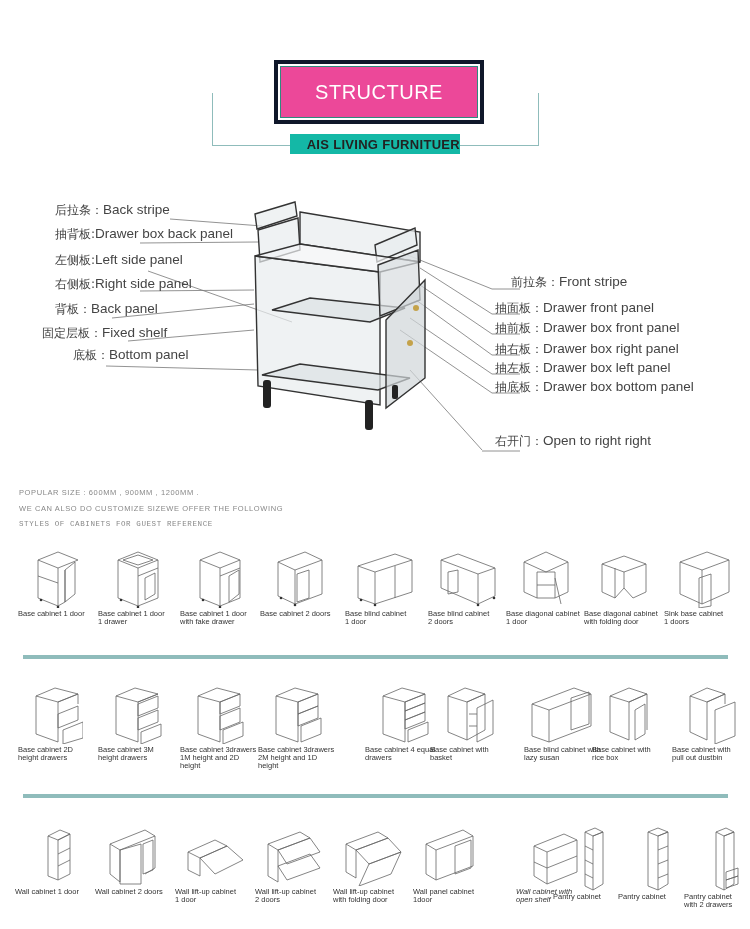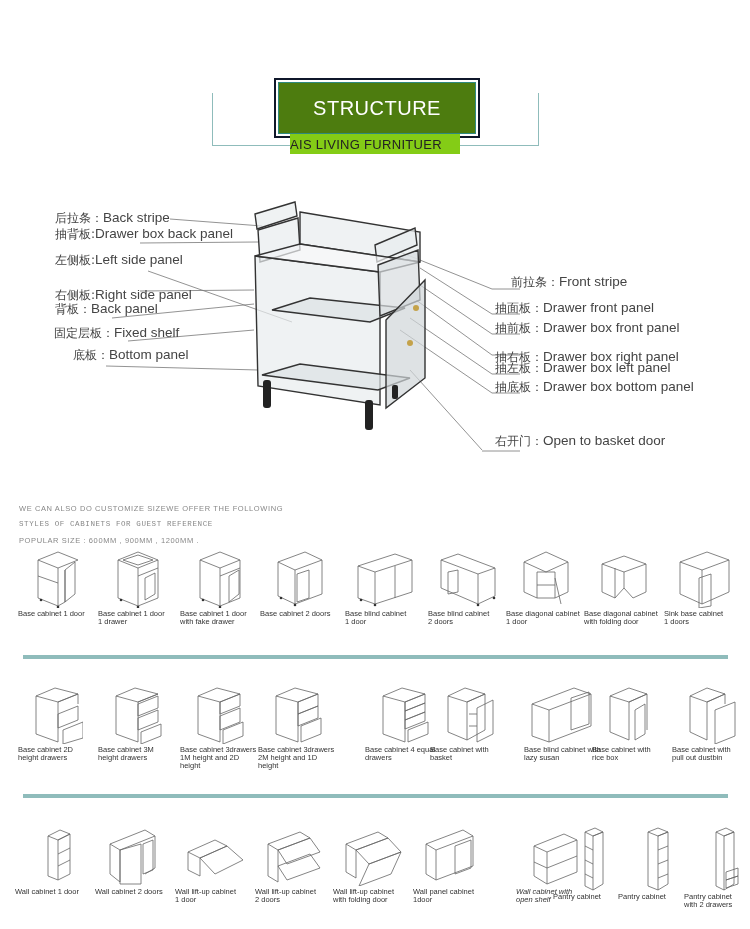"STRUCTURE" .hdr-box { background: #4d7c0f -> #ec4899; border: 2px solid #0f172a -> 4px solid #0f172a; top: 78px -> 60px }
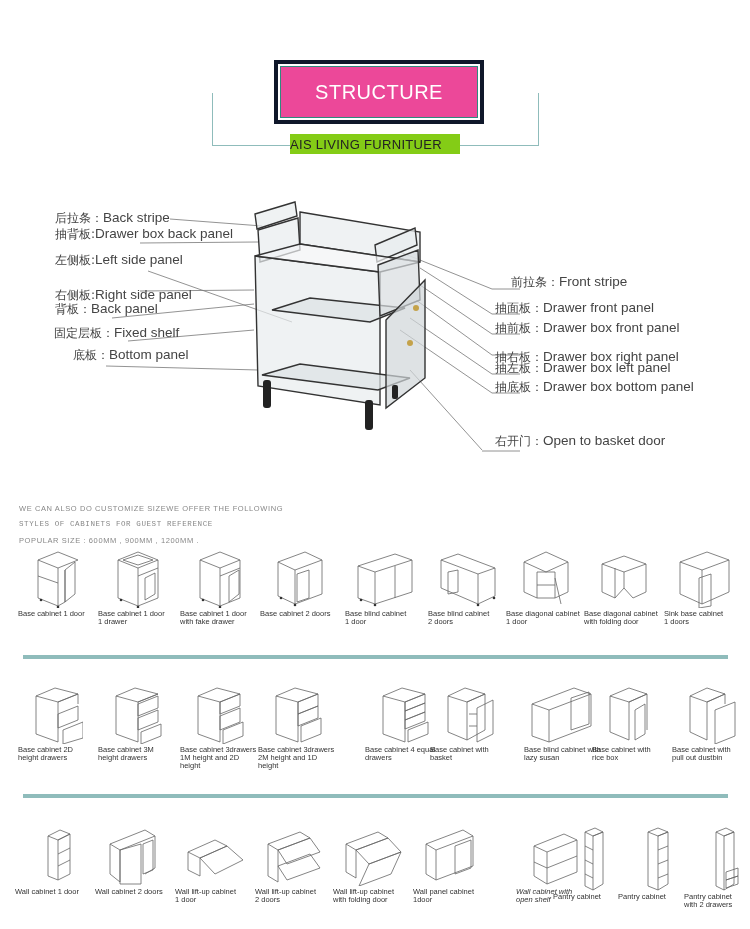"AIS LIVING FURNITUER" .hdr-sub-wrap { background: #84cc16 -> #14b8a6; font-weight: none -> bold; justify-content: flex-start -> flex-end }
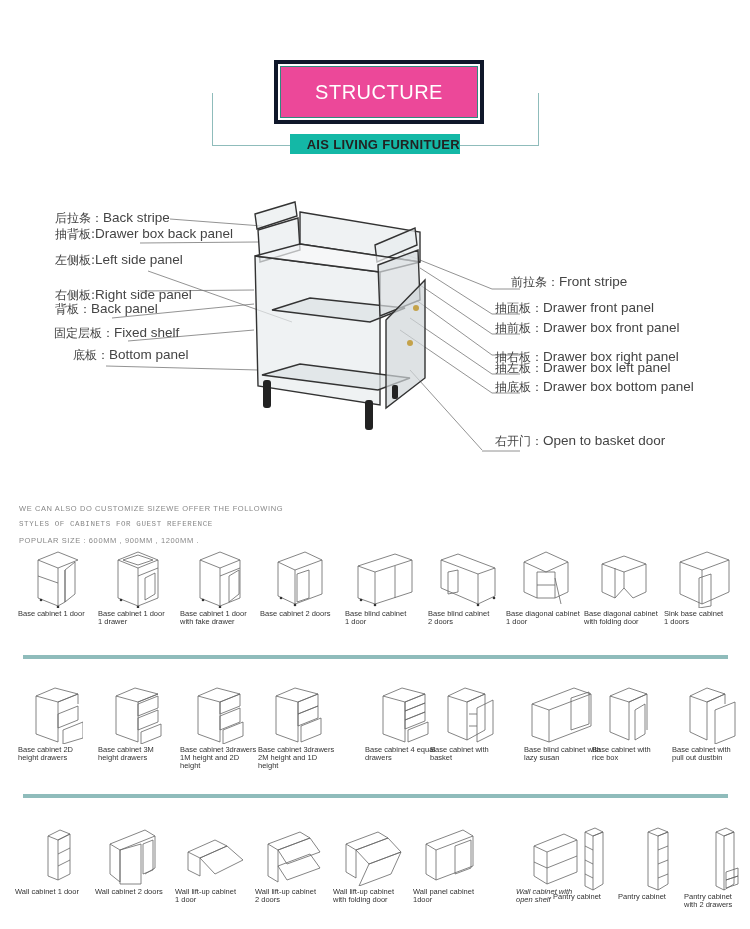"后拉条：Back stripe" div.lbl { margin-top: 8px -> none }
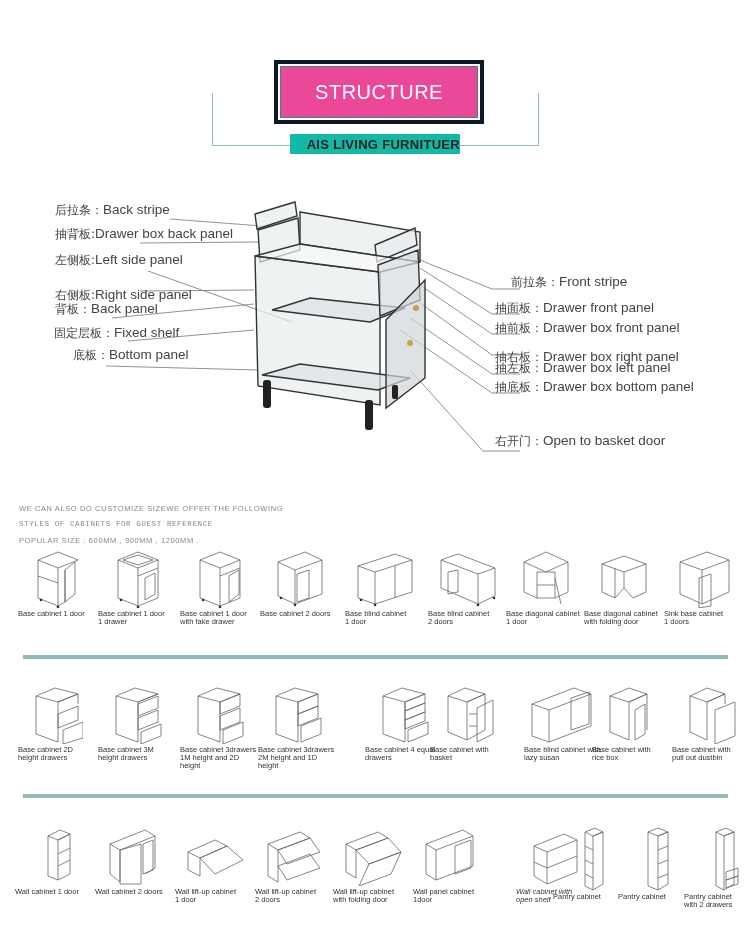"右侧板:Right side panel" div.lbl { margin-top: 11px -> none }
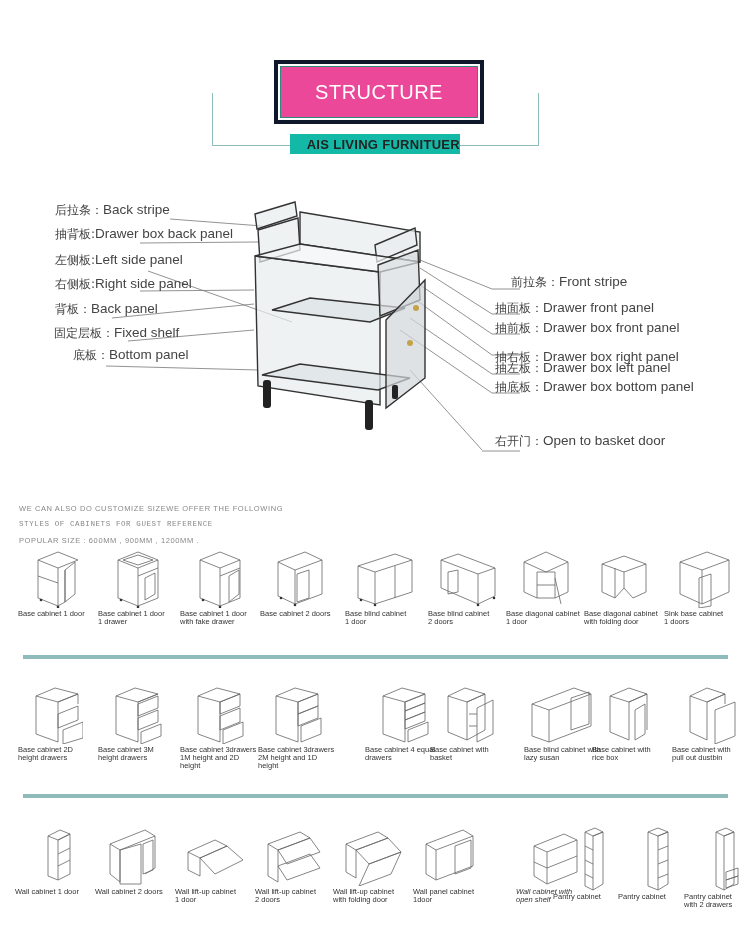"固定层板：Fixed shelf" div.lbl { left: 54px -> 42px }
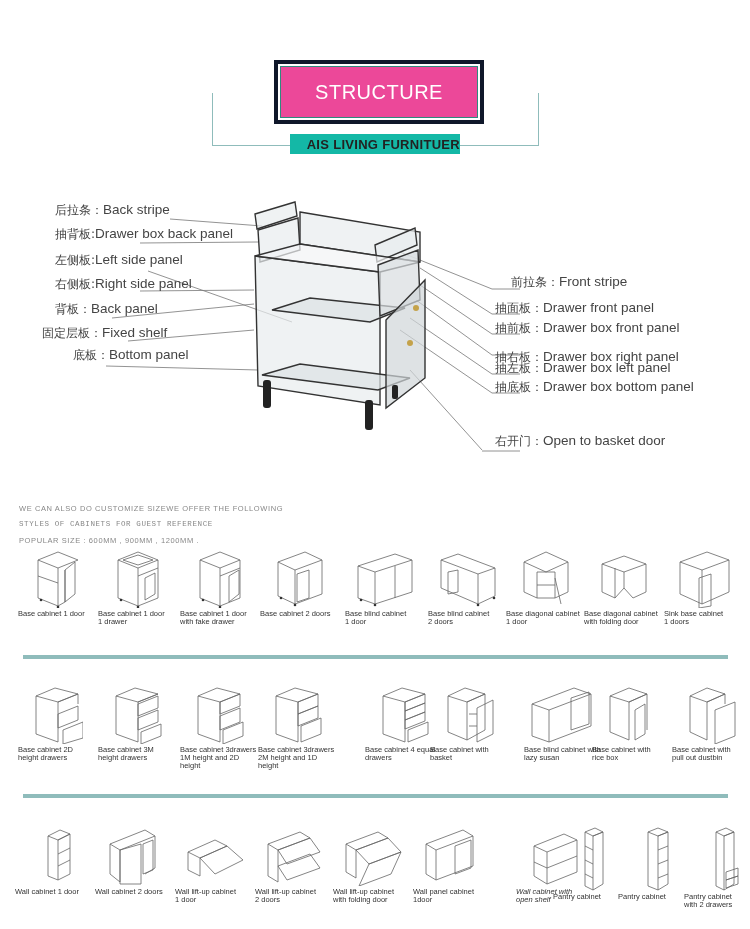"抽右板：Drawer box right panel" div.lbl { margin-top: 8px -> none }
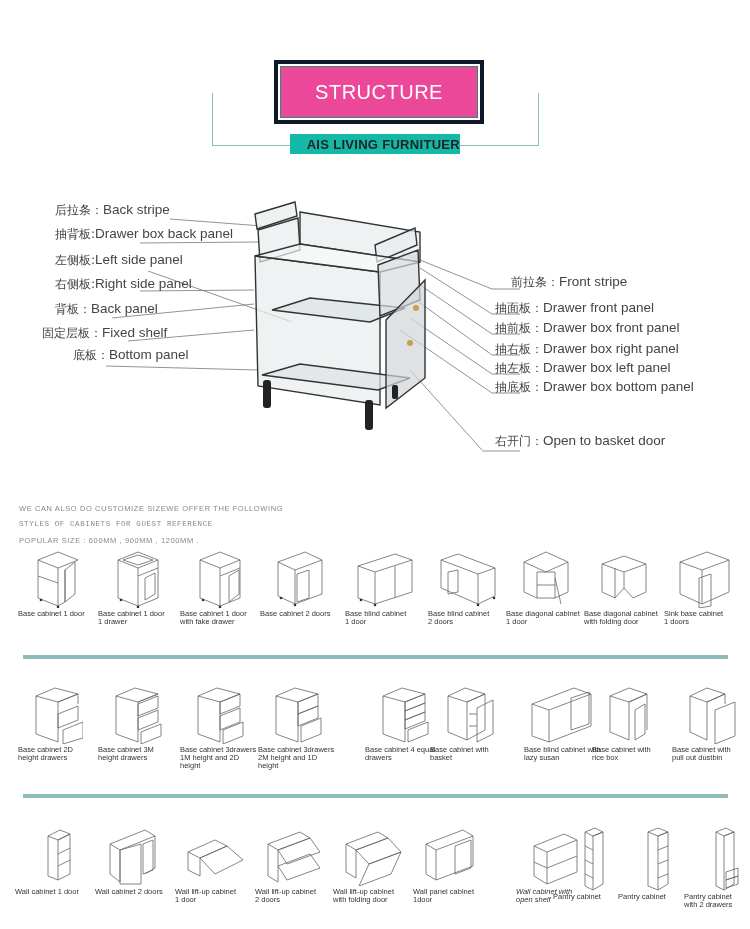"Open to basket door" span { text: basket door -> right right }
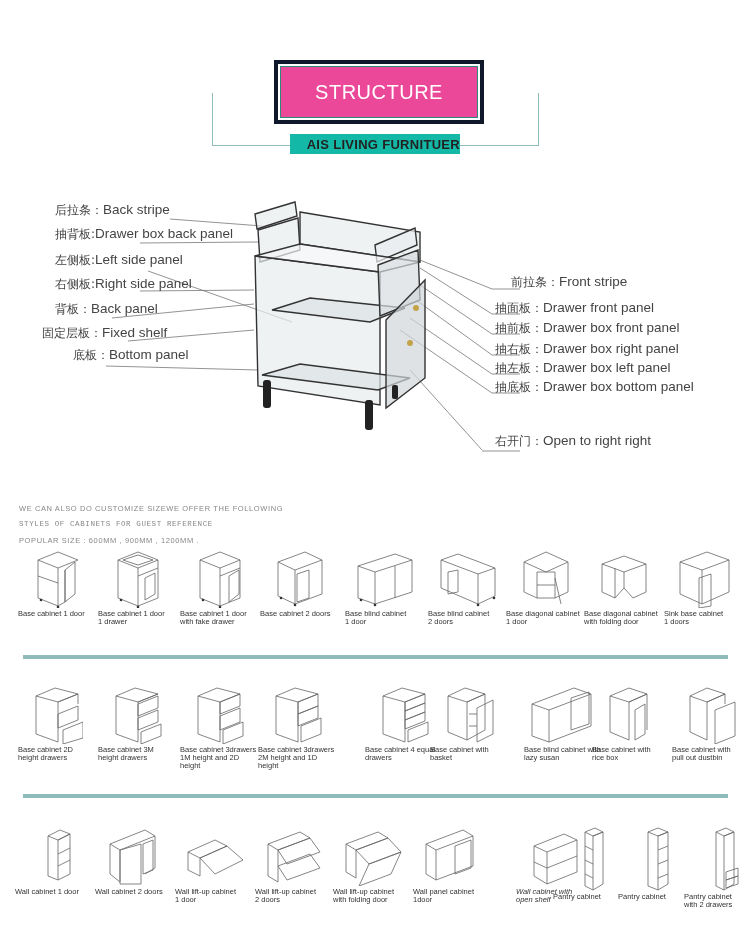"POPULAR SIZE : 600MM ," div.info { margin-top: 48px -> none }
